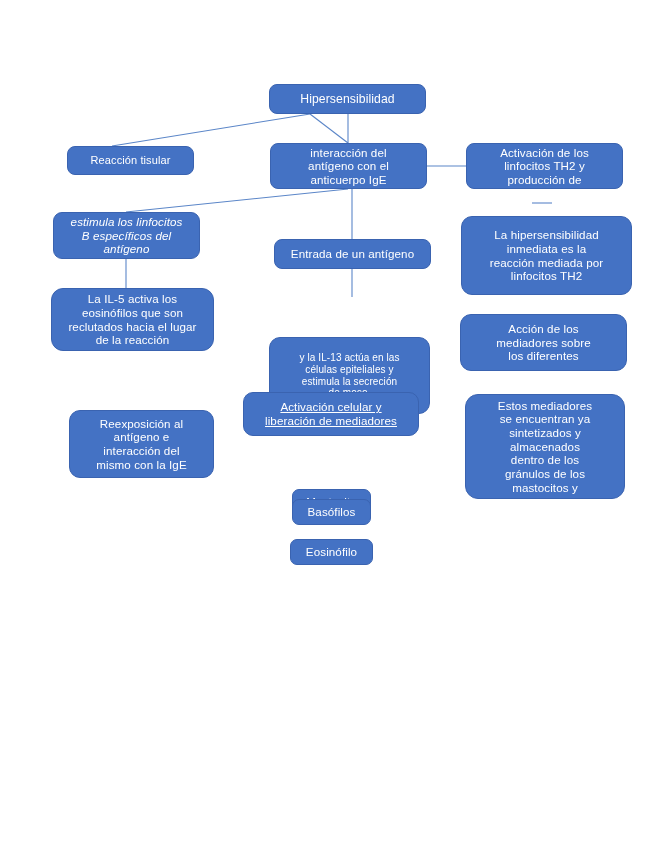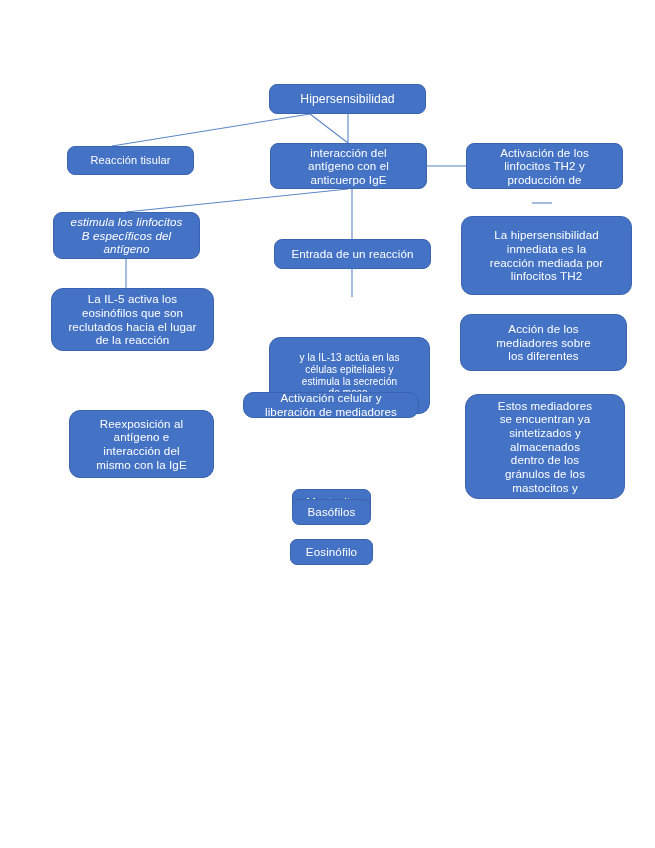"Entrada de un reacción" span.txt { text: reacción -> antígeno }
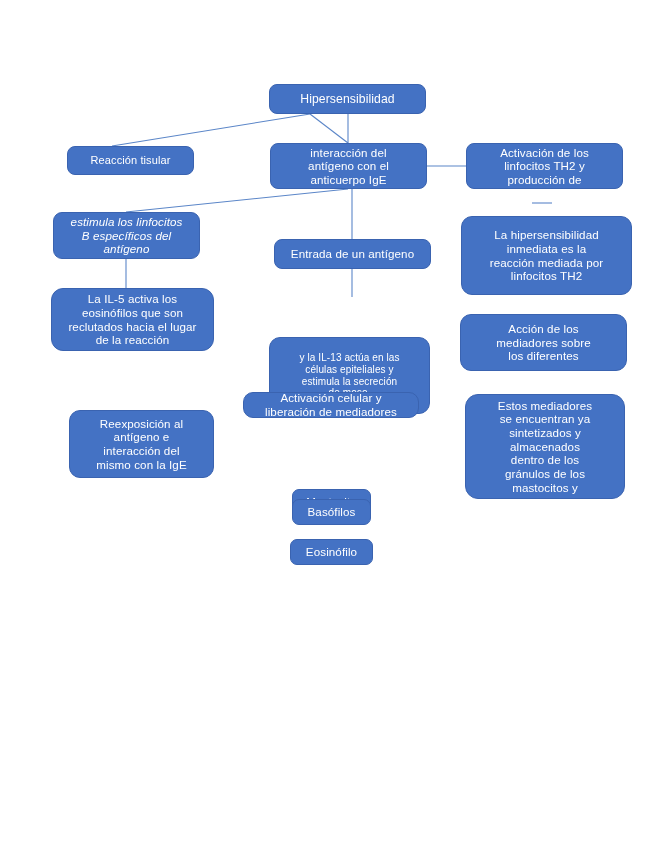"Activación celular y" .n-activcel { height: 26px -> 44px; text-decoration: none -> underline }
